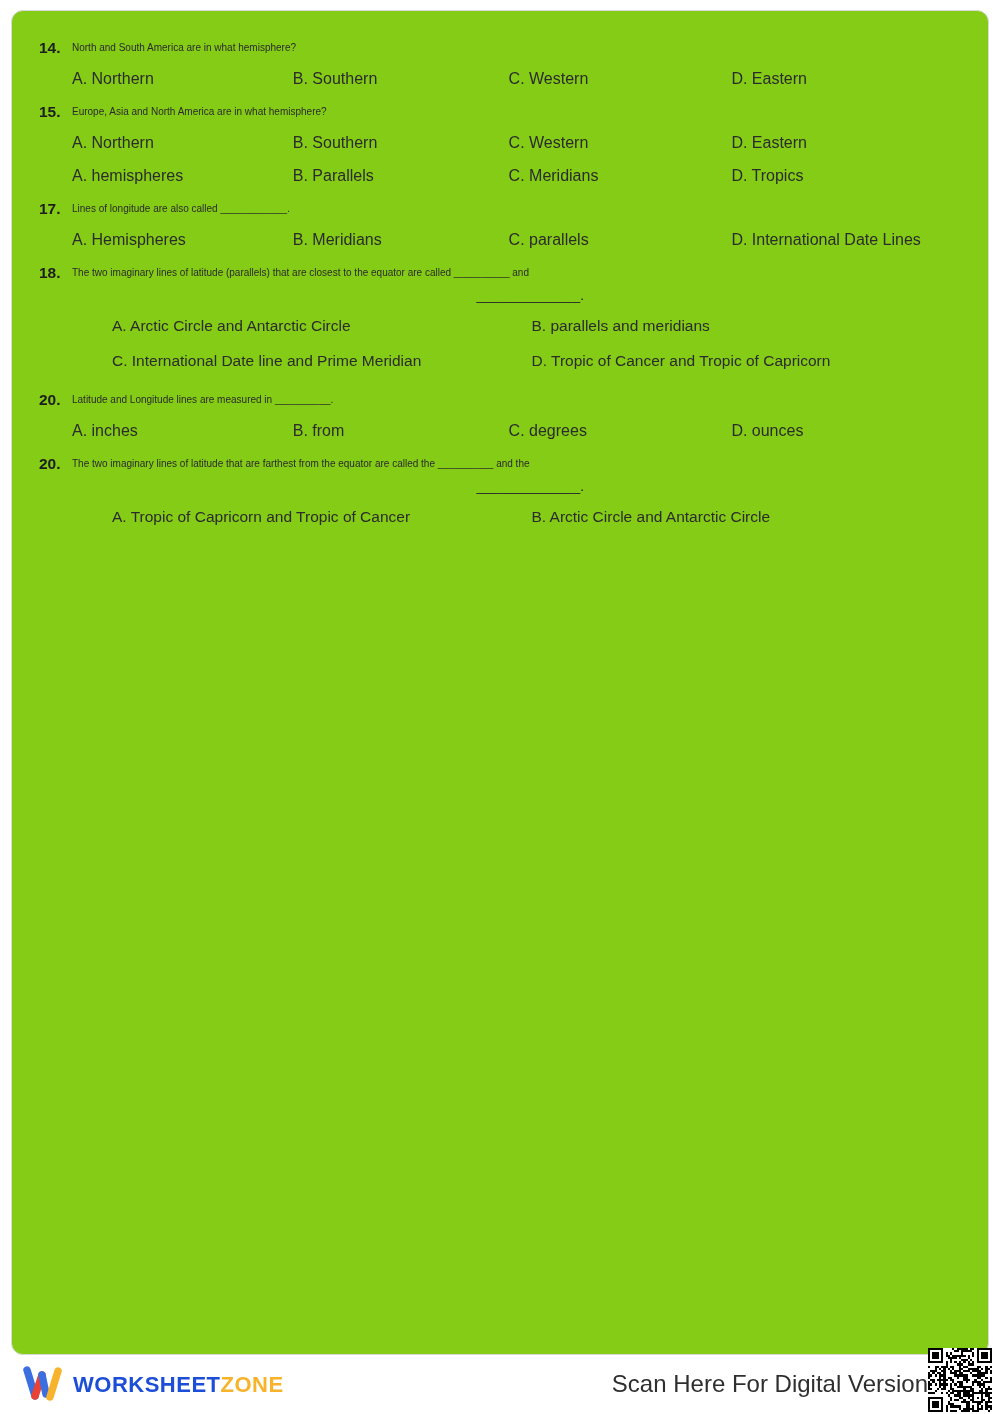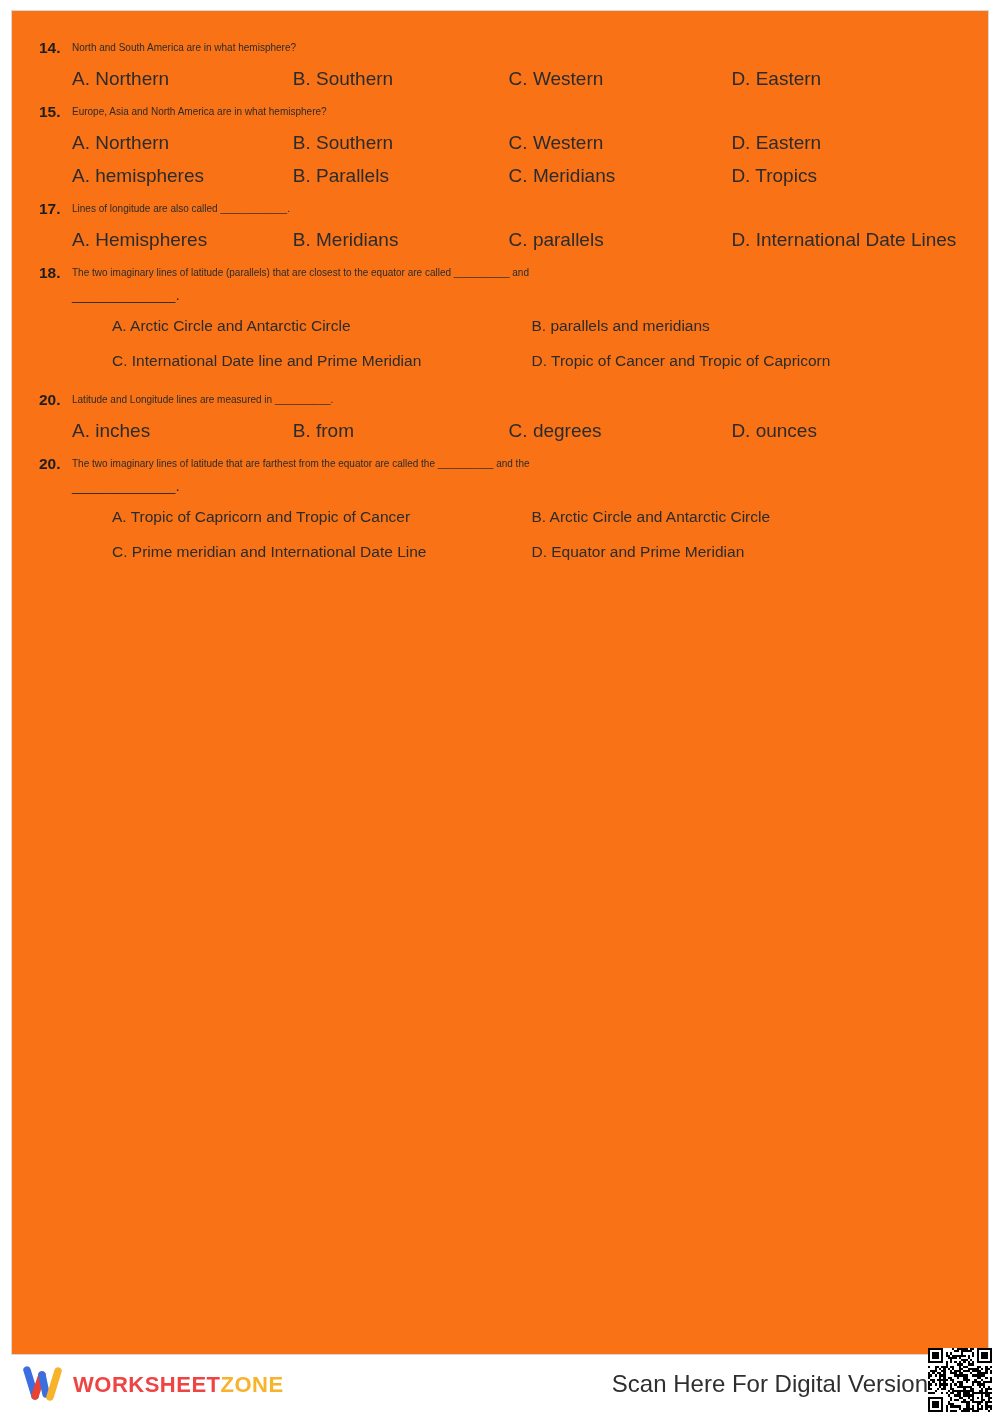"14." .page-frame { background: #f97316 -> #84cc16; border-radius: 0 -> 12px }
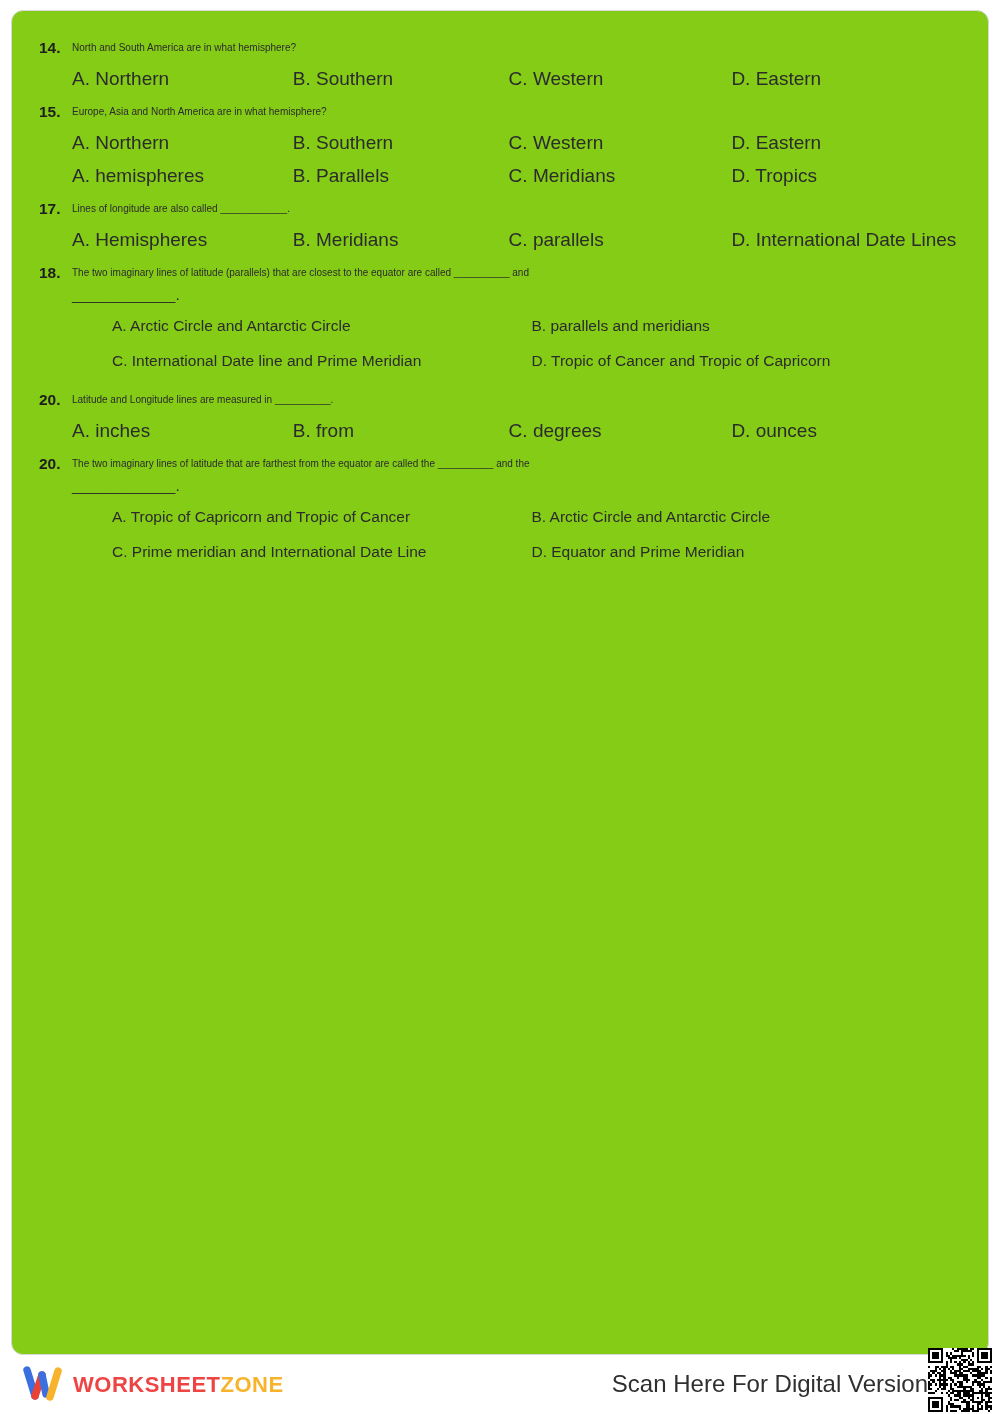"A. Northern" .opts.cols4 .opt { font-size: 19px -> 16px }
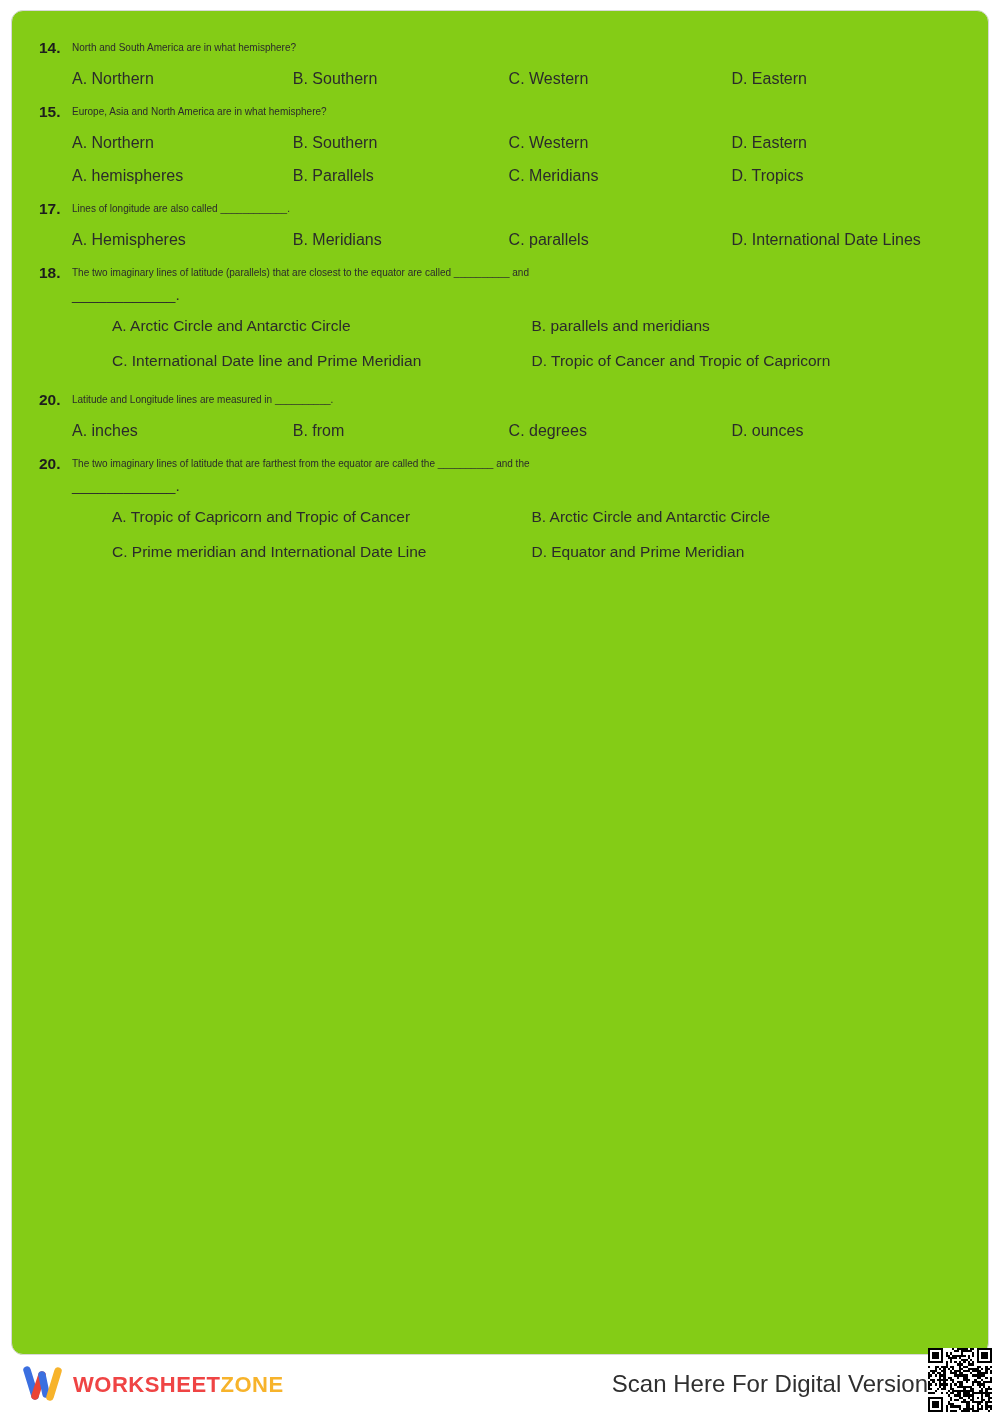"____________." .q-text-cont { margin-left: 33px -> 53px; text-align: none -> center }
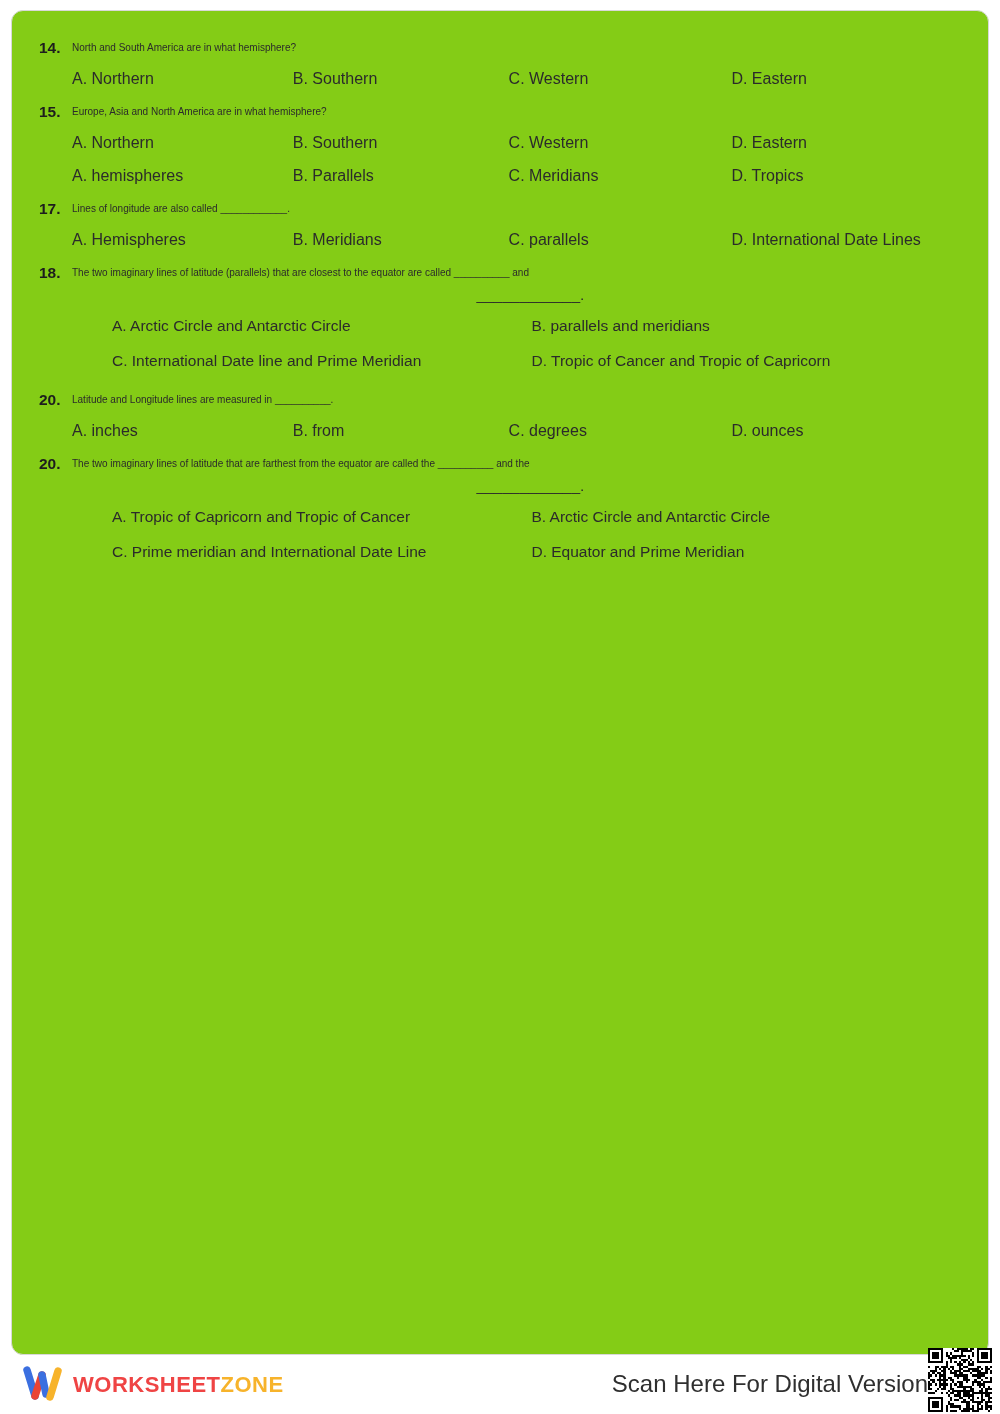"C. Prime meridian and International" div.opt-row { html: <div> <div>C. Prime meridian and International Date Line</div> <div>D. Equator and Prime Meridian</div> </div> -> none }
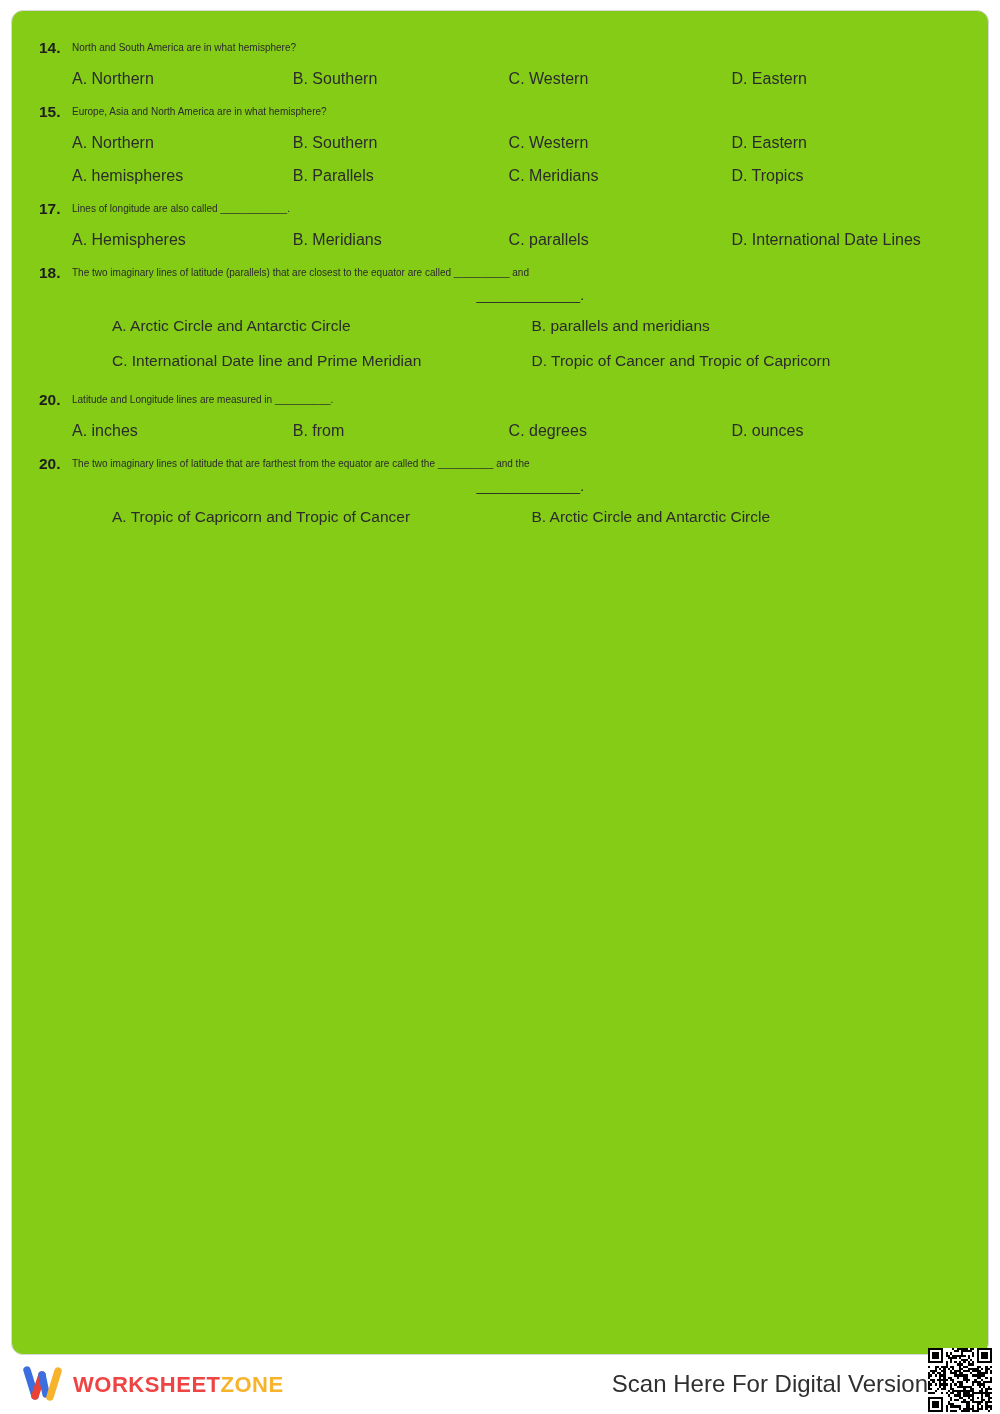"WORKSHEET" .lt-blue { color: #ef4444 -> #1d4ed8 }
